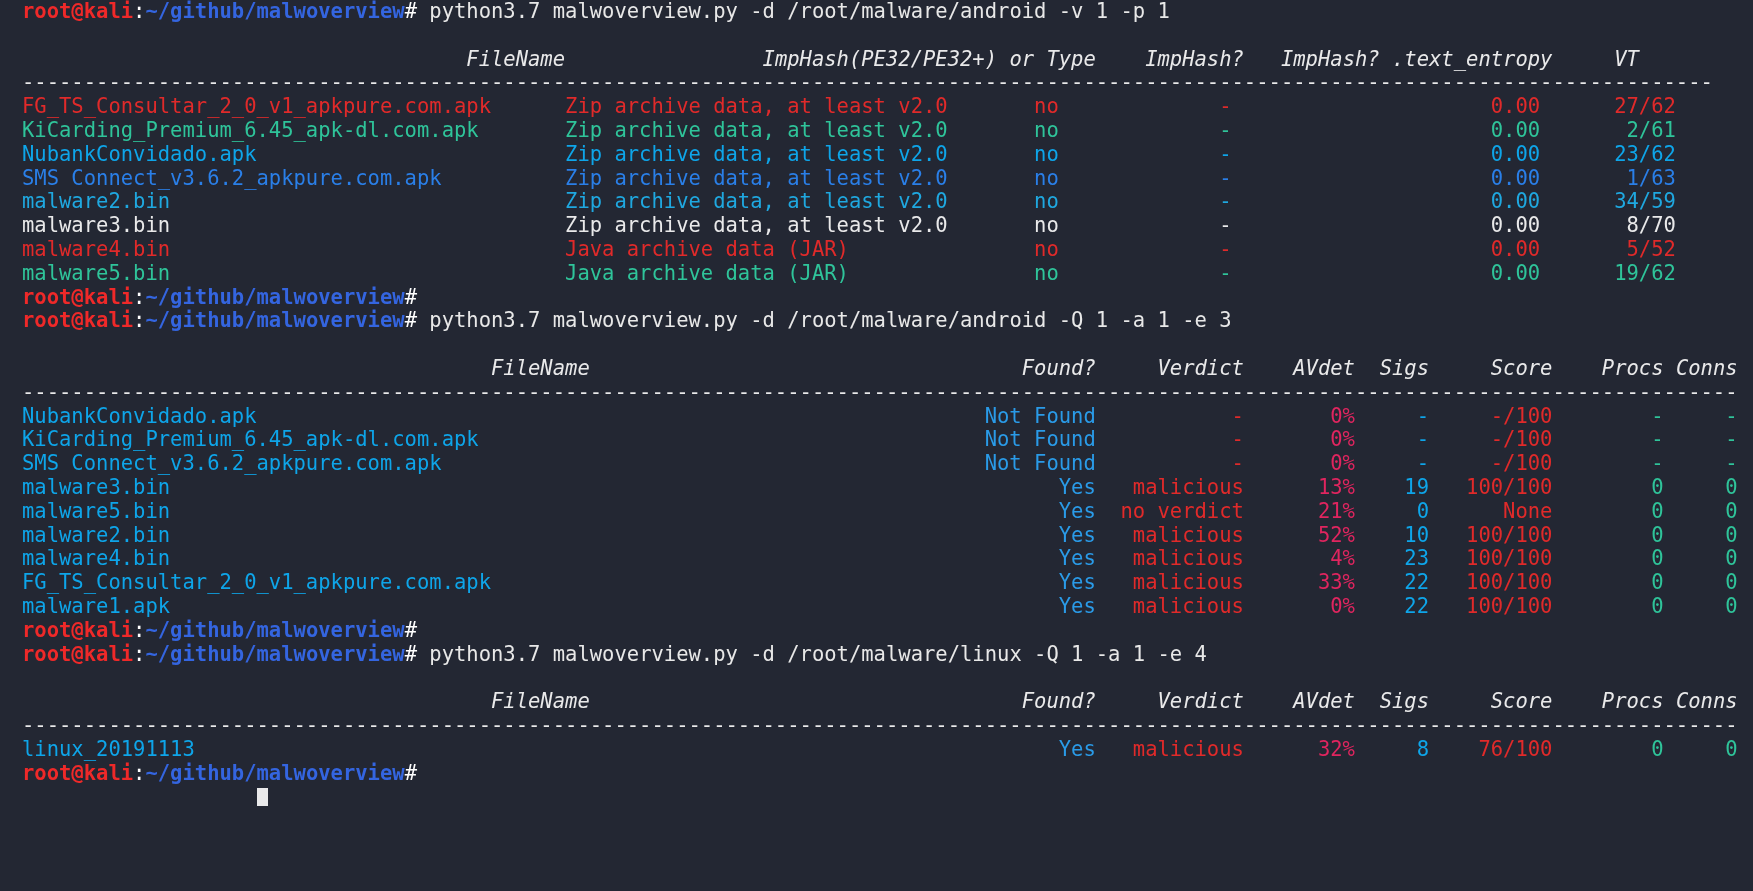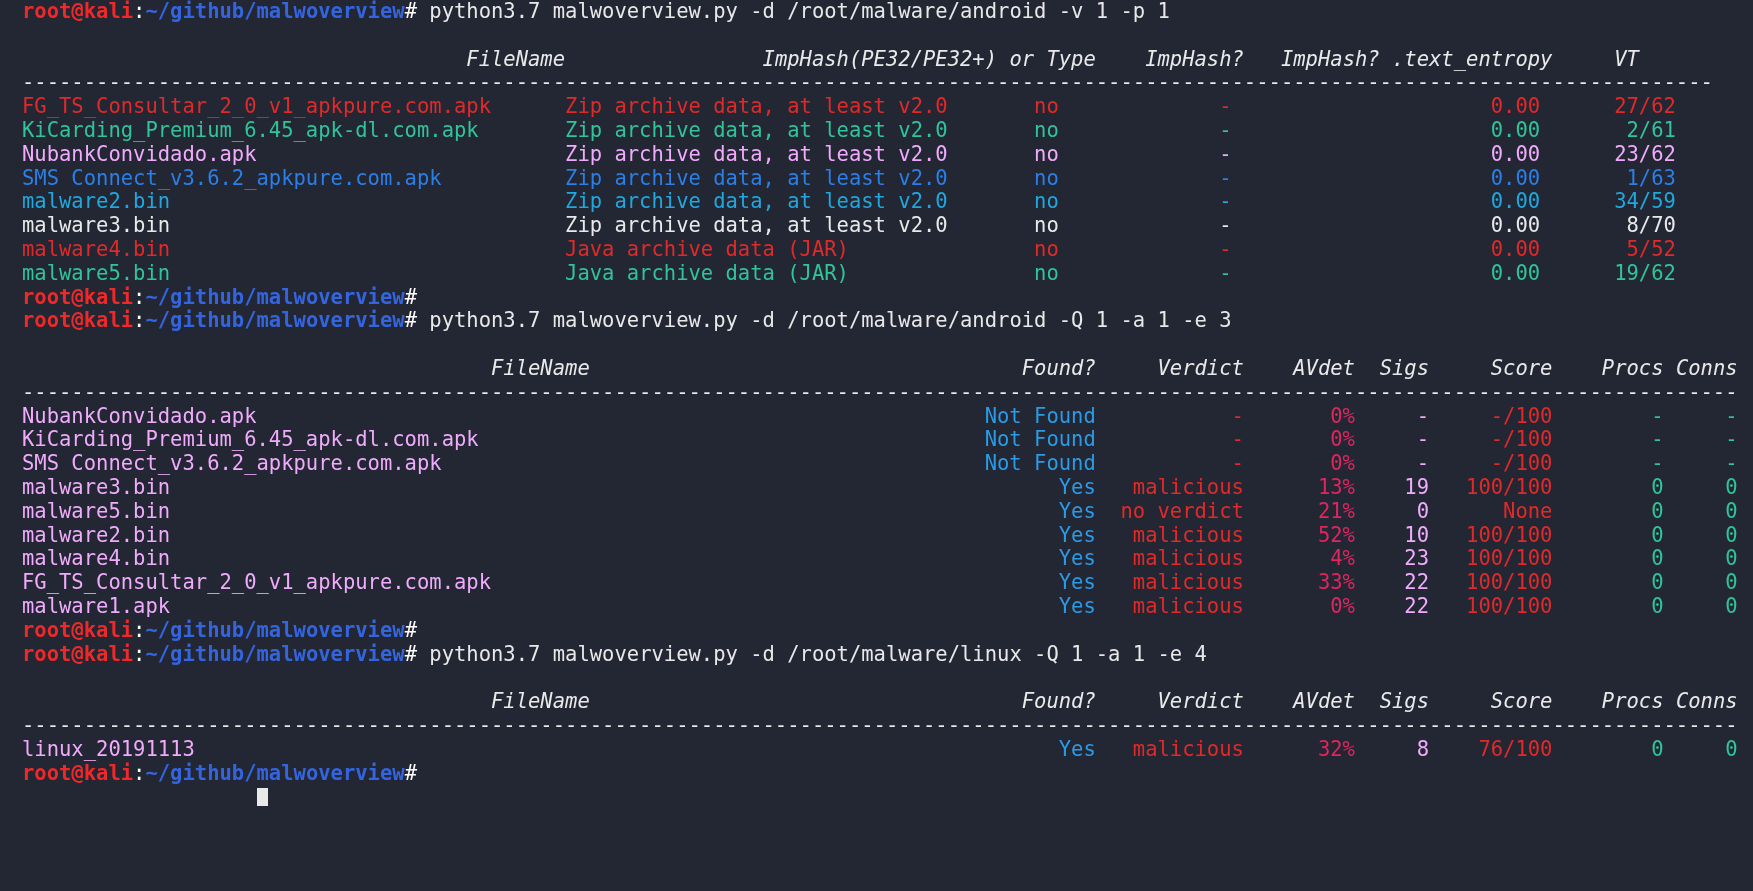"NubankConvidado.apk" .c-orange { color: #f0abfc -> #0ea5e9 }
